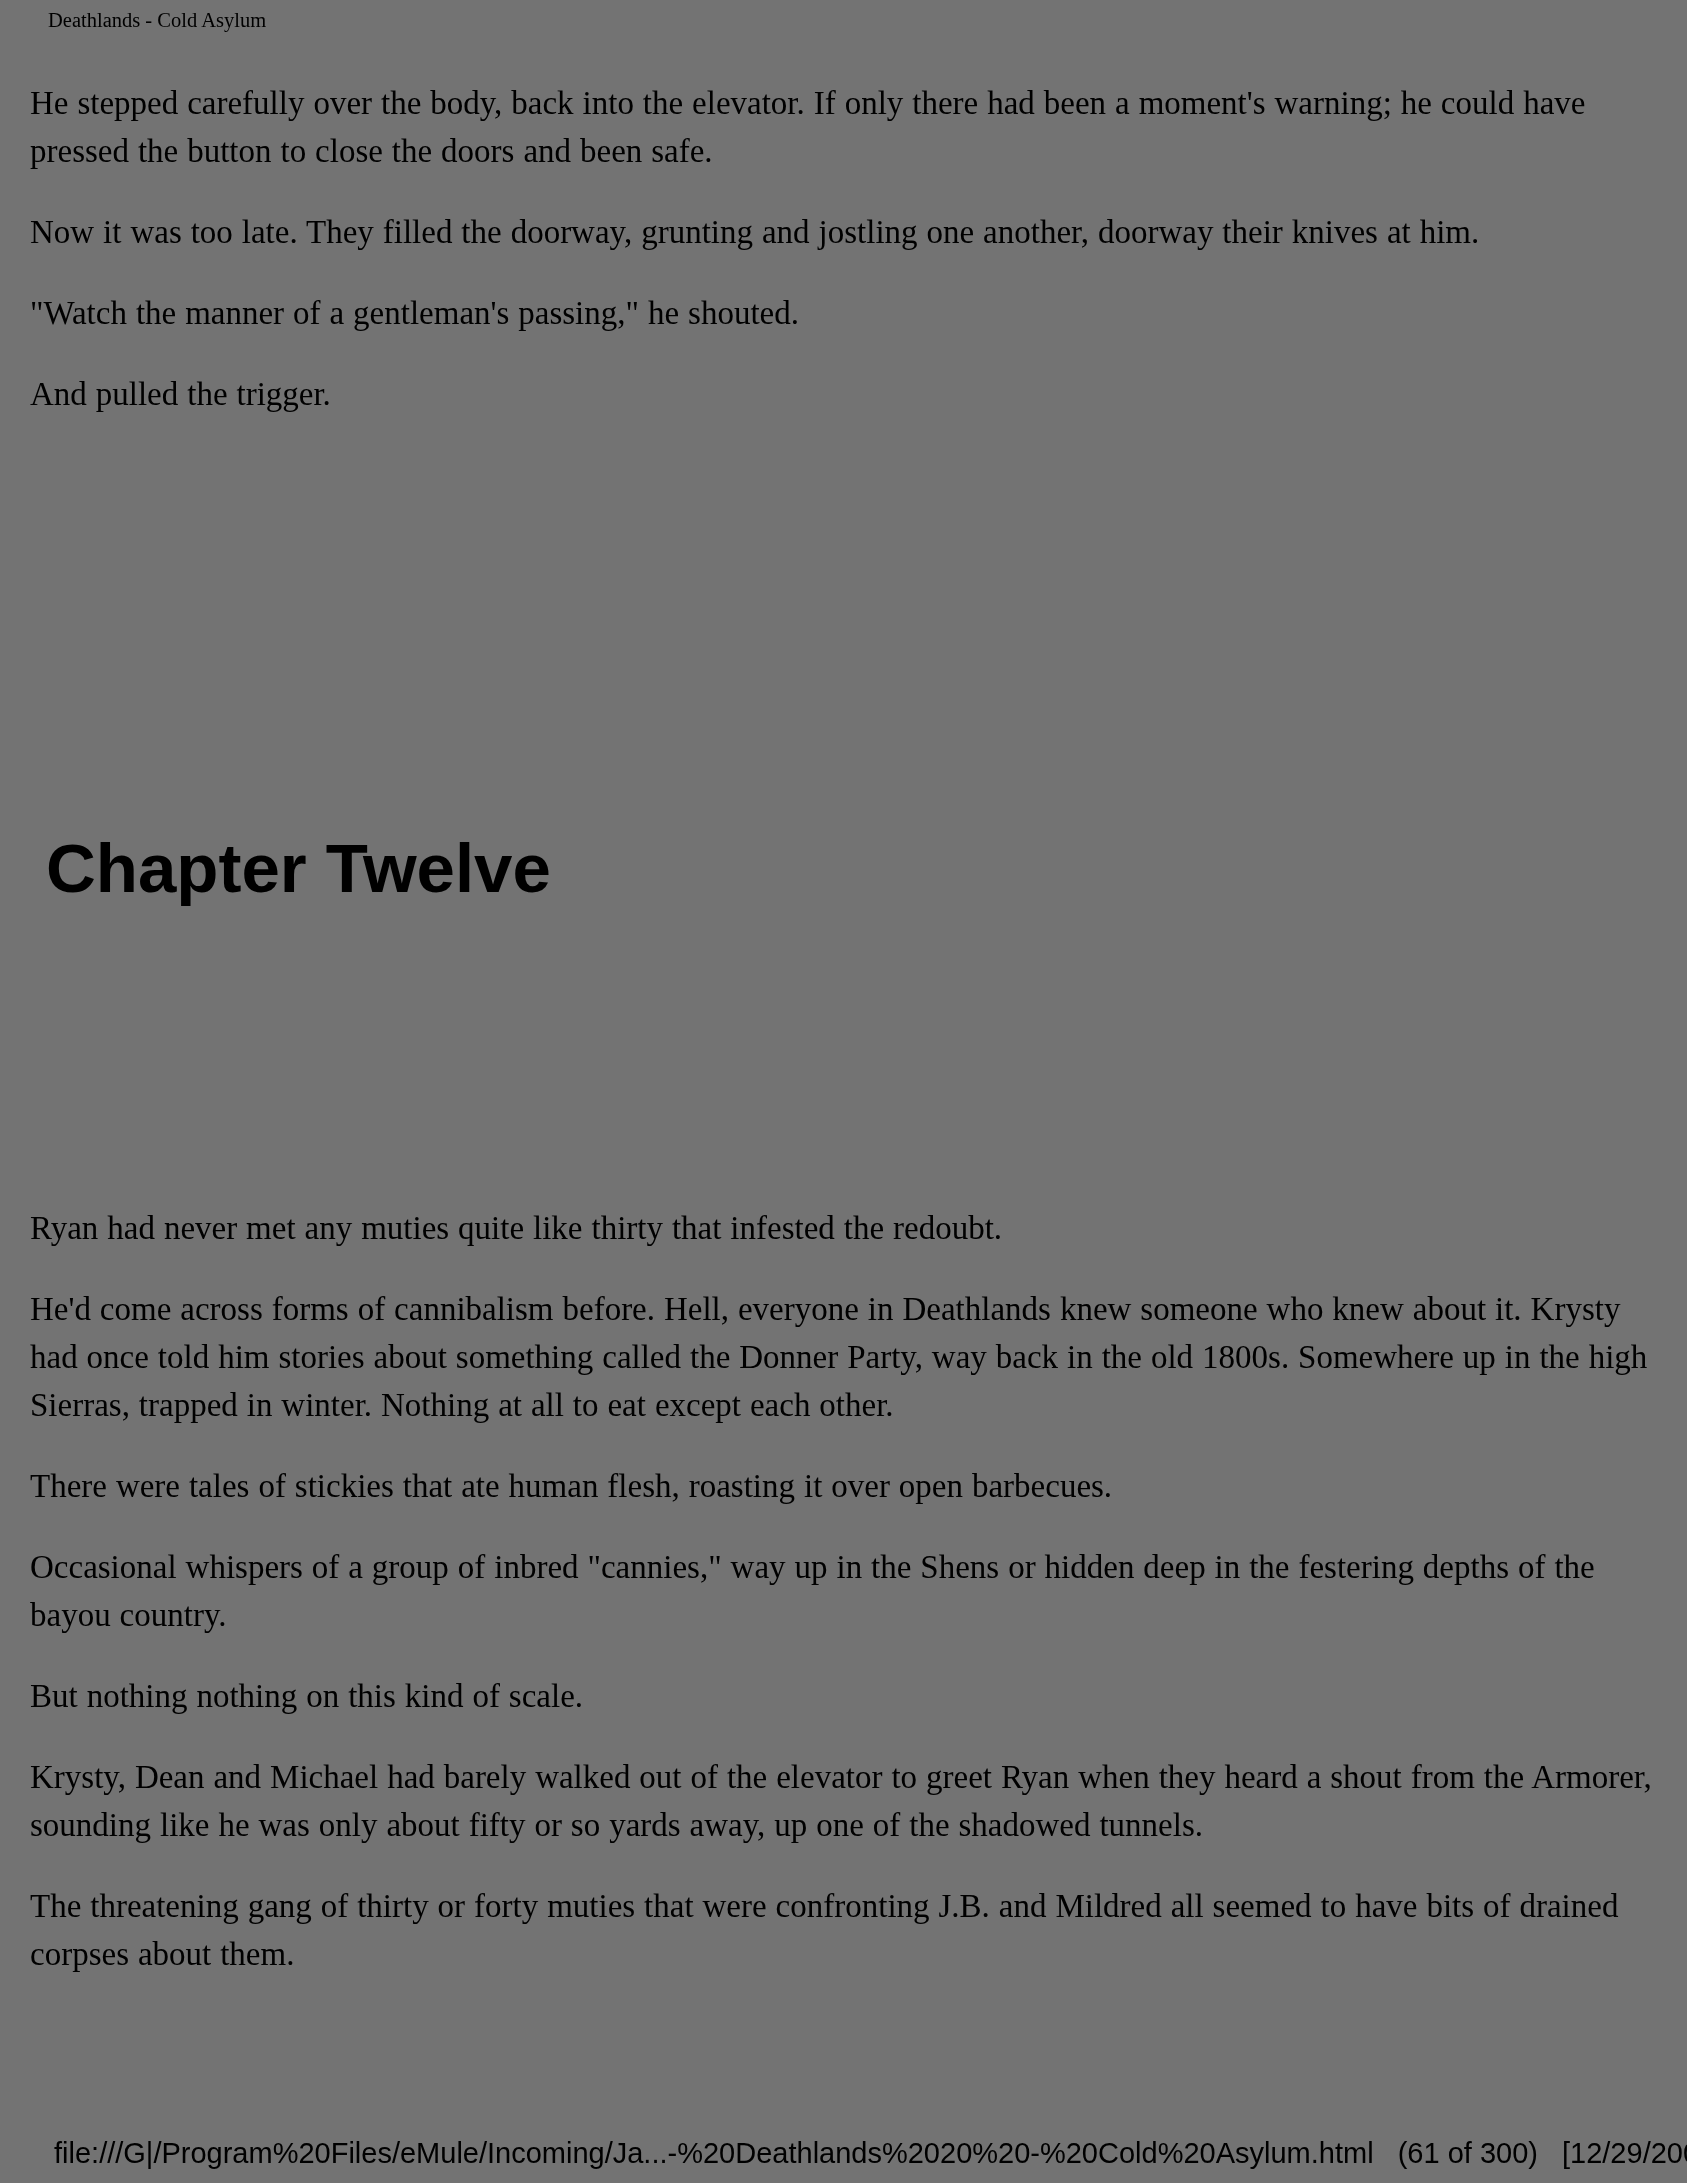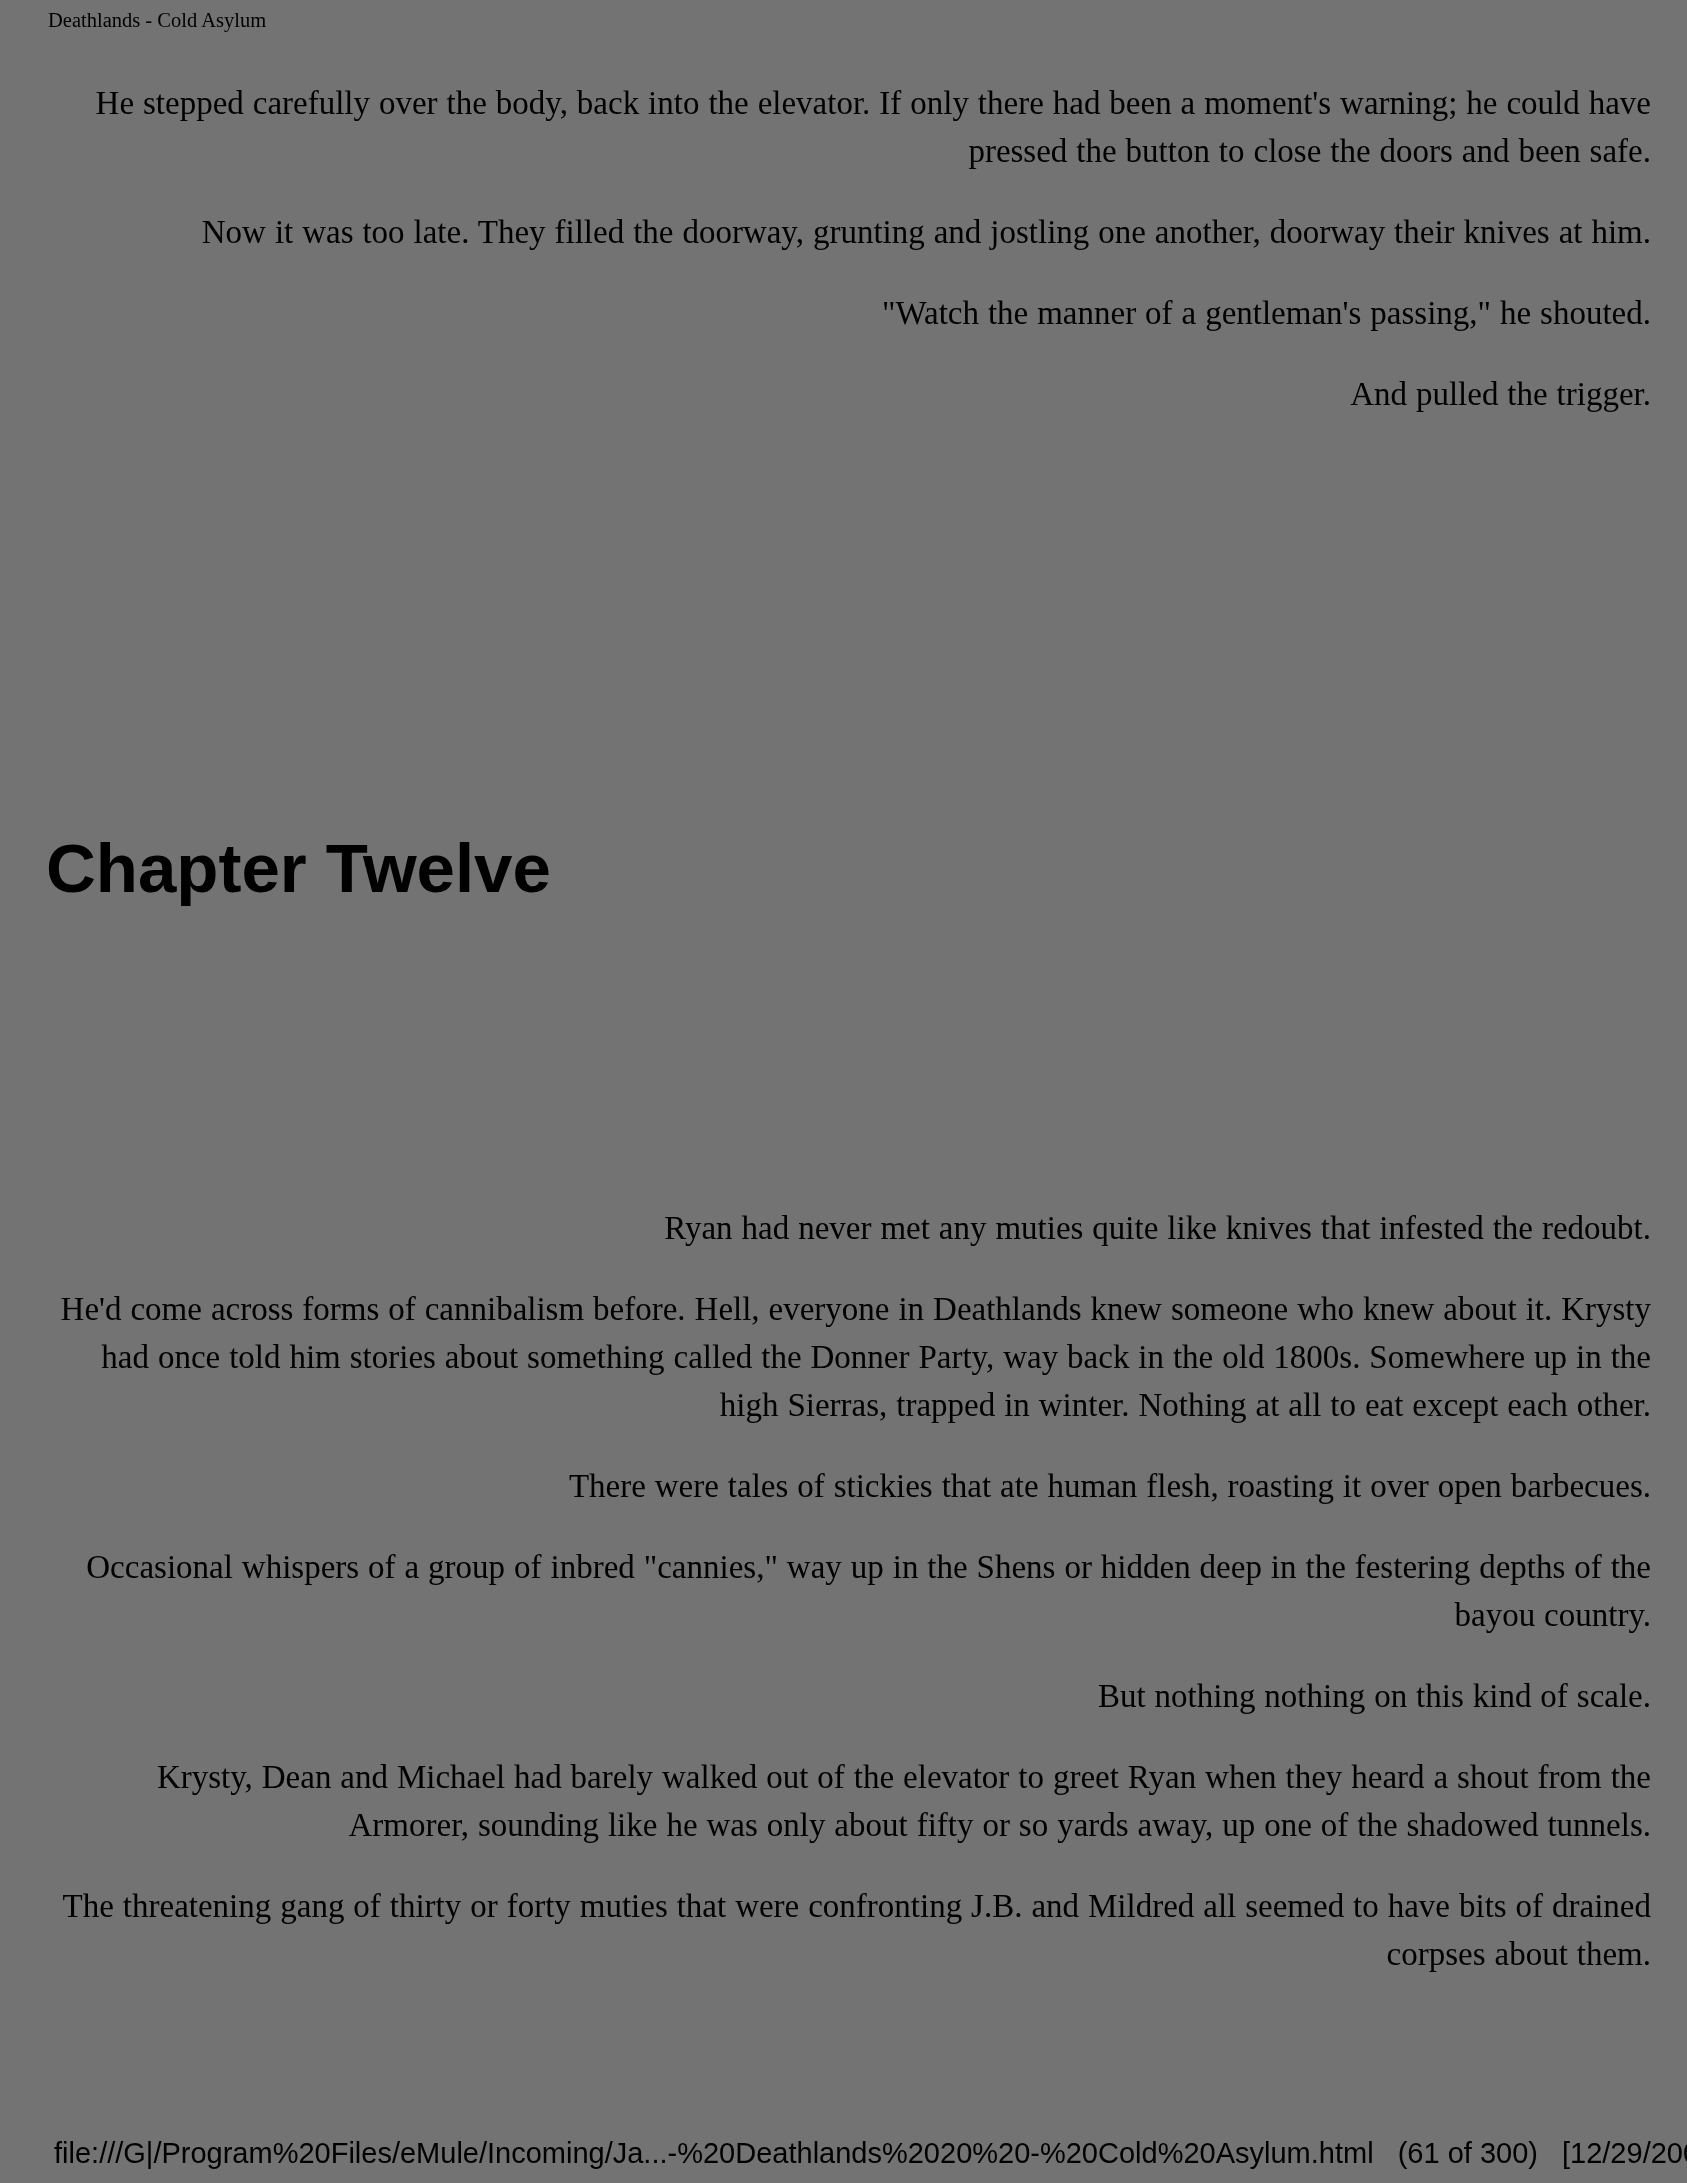"He stepped carefully over the" .content p.para { margin: 33px 6px -> 33px 0; text-align: right -> none }
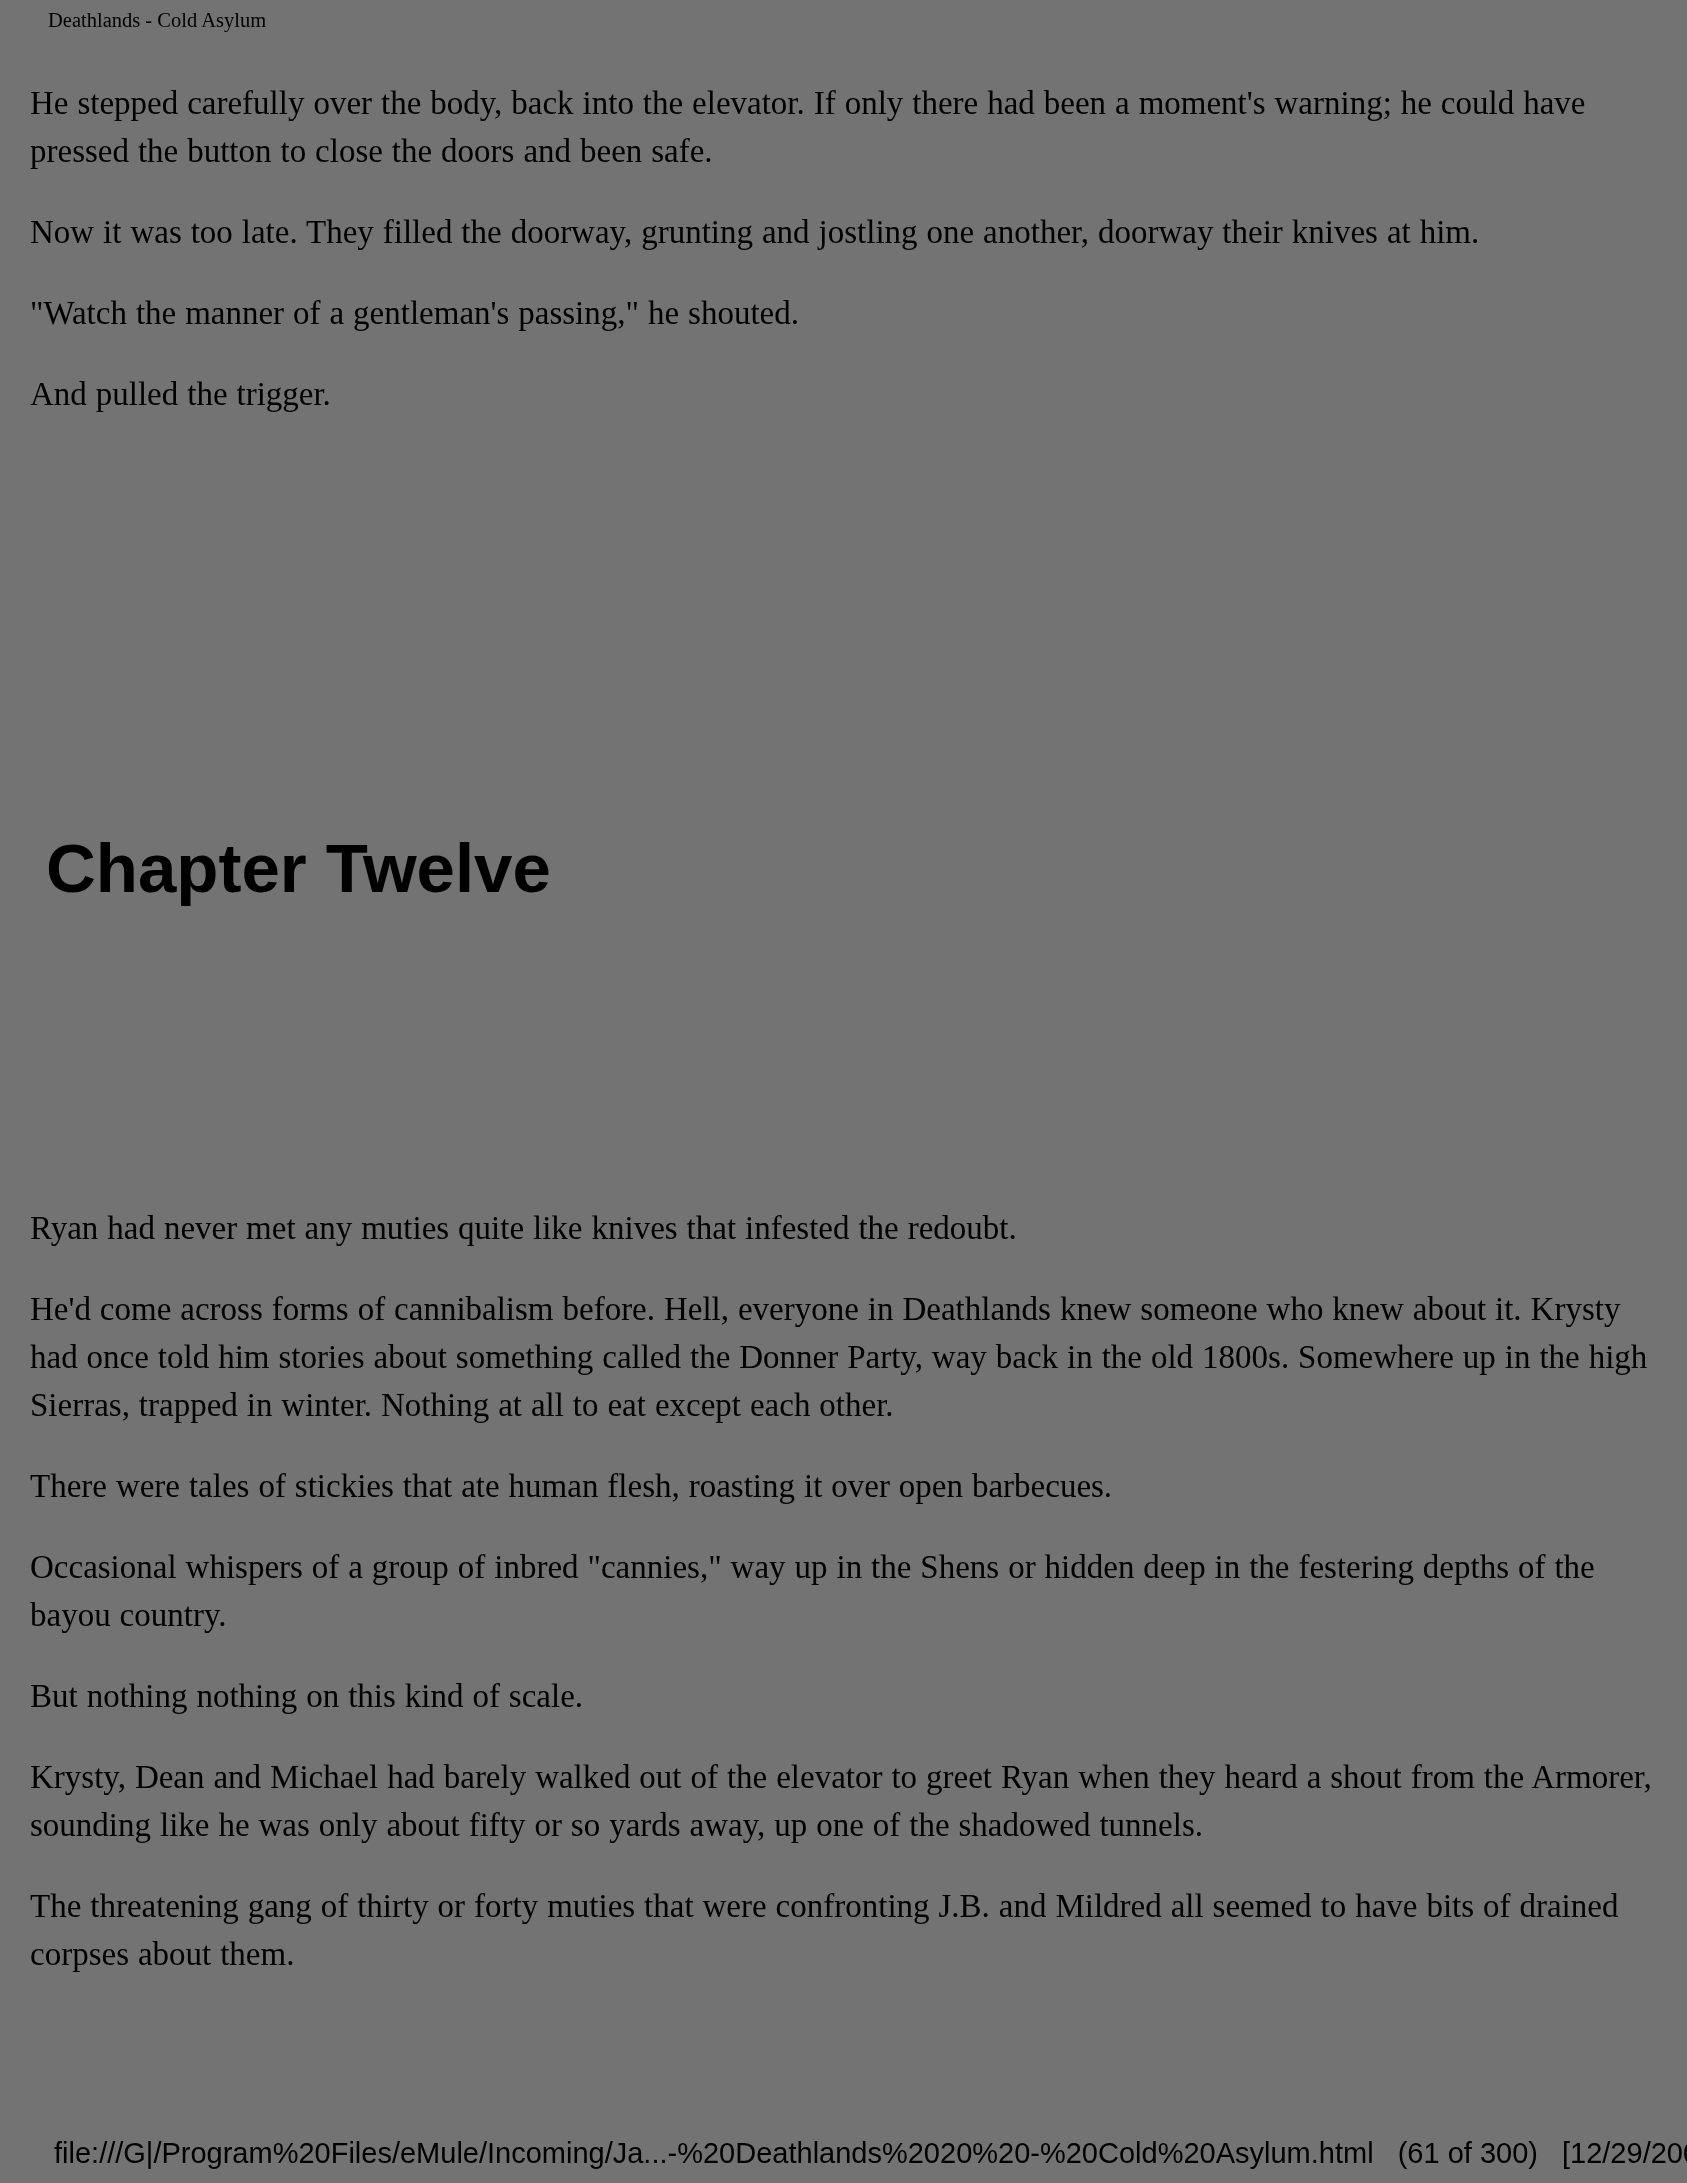"Ryan had never met any" p.para { text: knives -> thirty }
